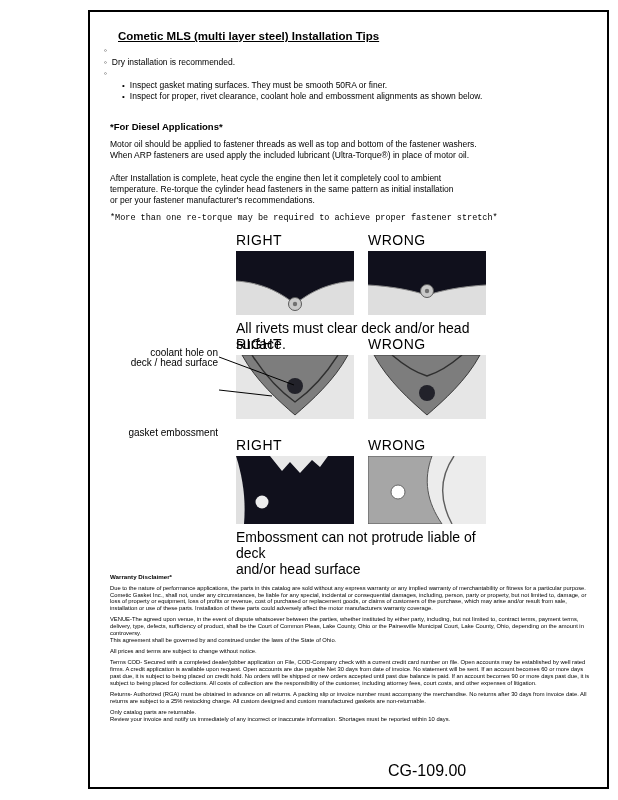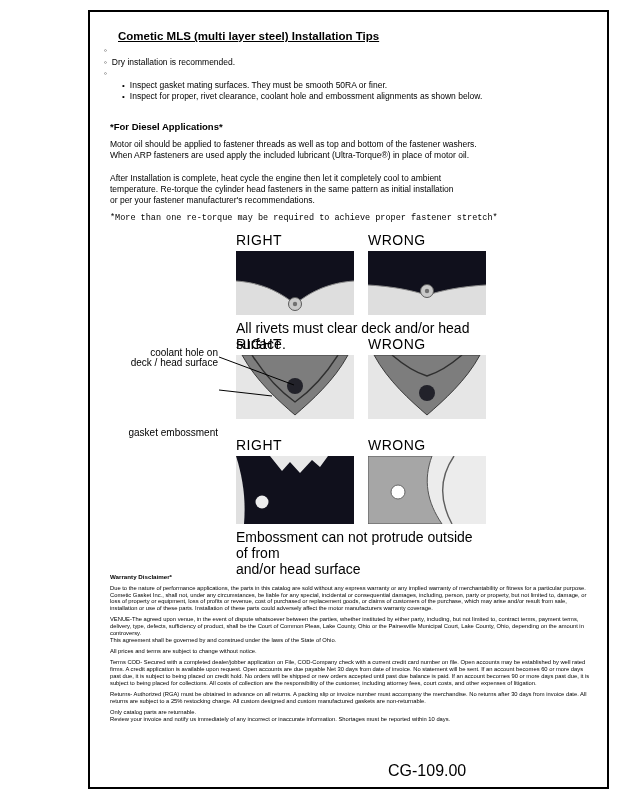"Embossment can not protrude outside" div.fig-caption { text: outside of from -> liable of deck }
